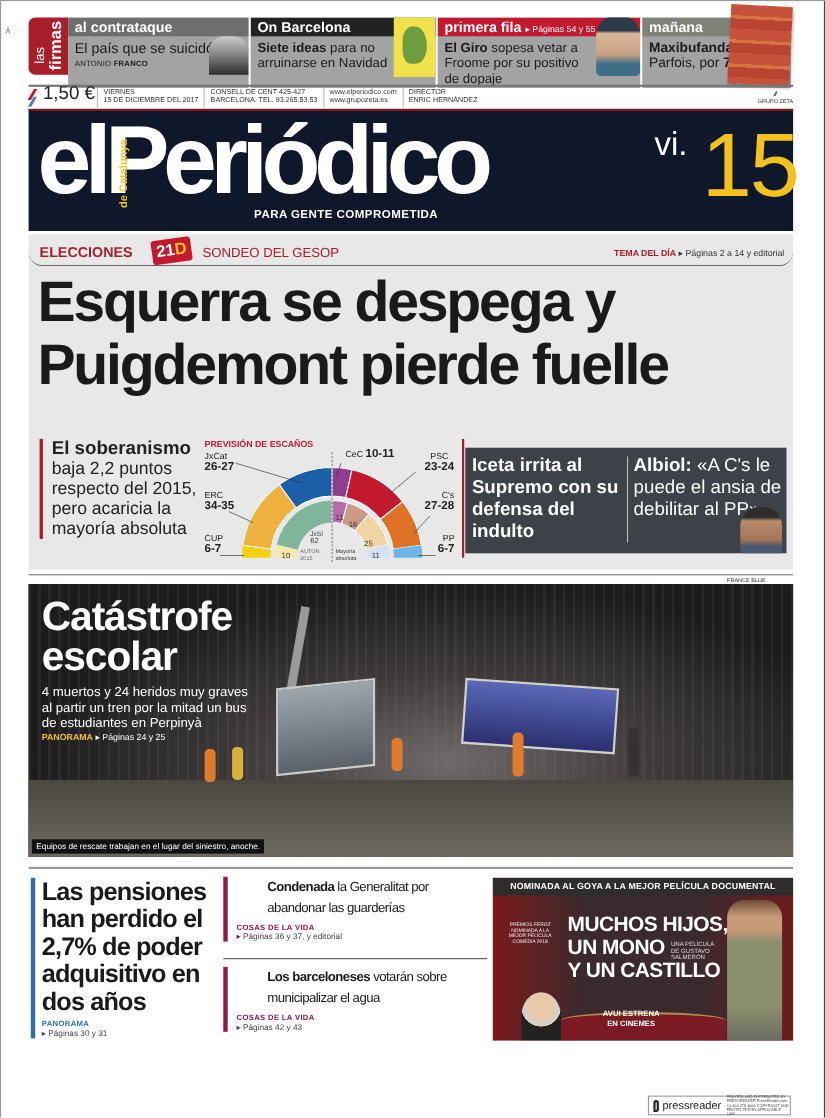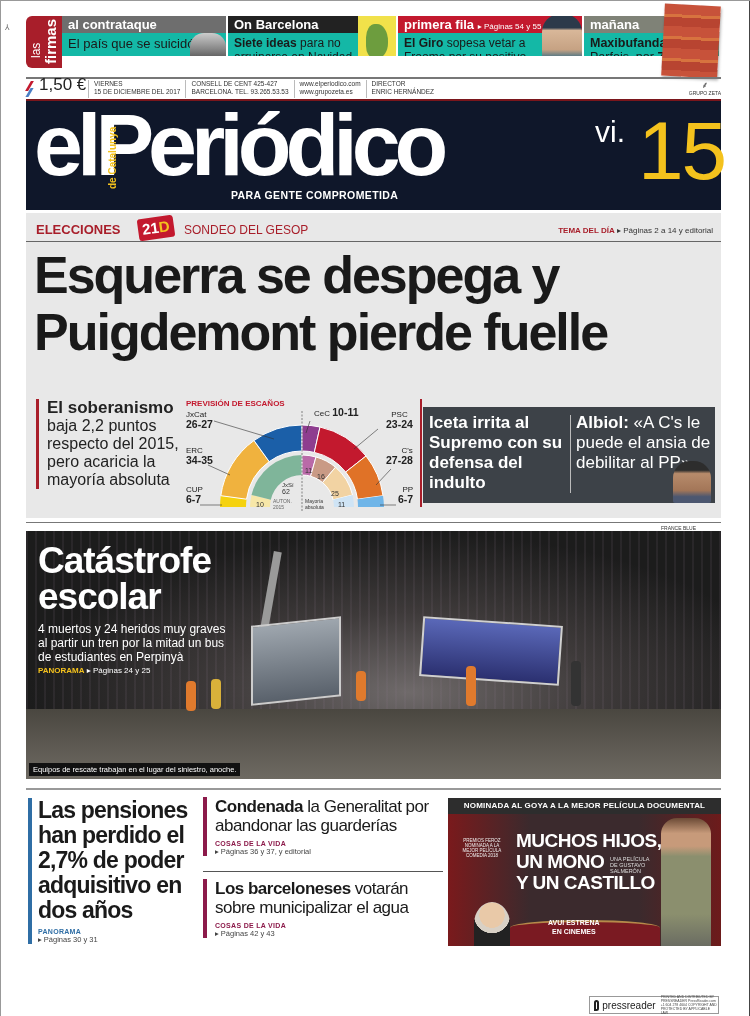"al contrataque" .teaser { background: #14b8a6 -> #a3a3a3; height: 40px -> 64px }
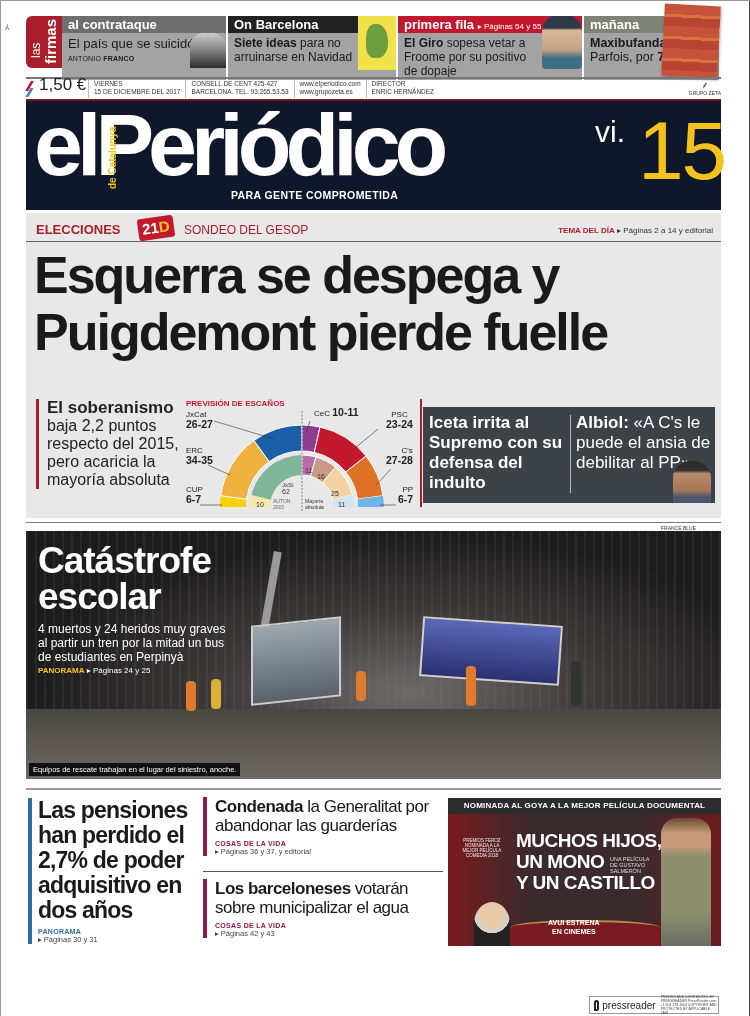"ELECCIONES" .elec-bar { border-radius: none -> 13px }
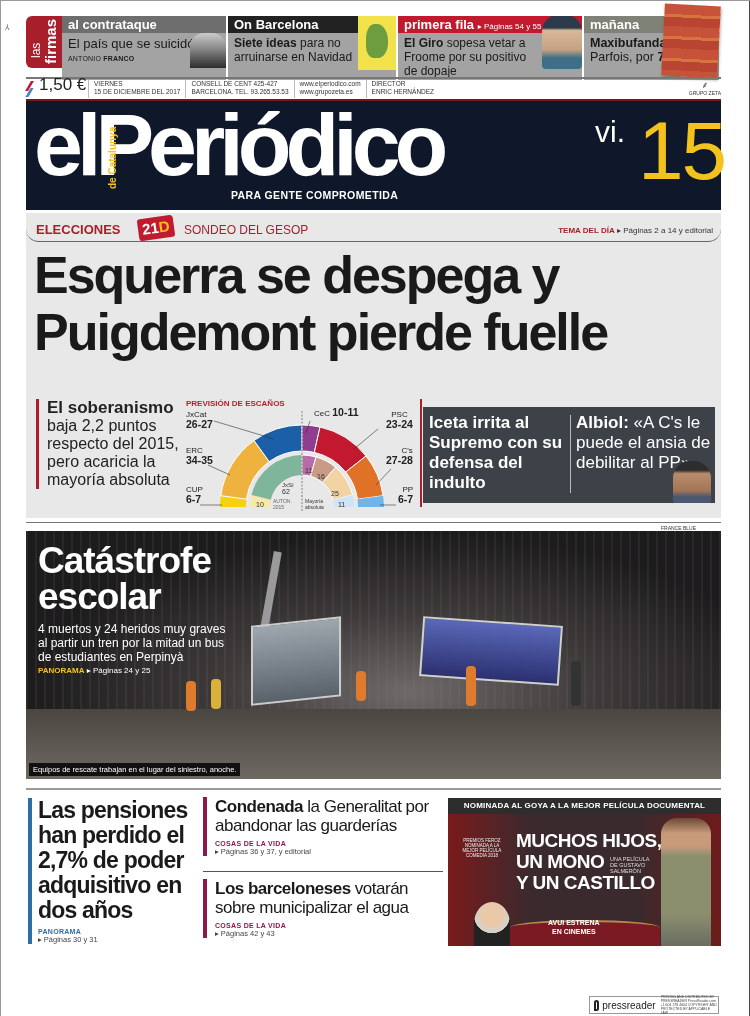"Condenada la Generalitat por abandonar" .story h3 { font-size: 17px -> 12px; margin-left: none -> 28px }
